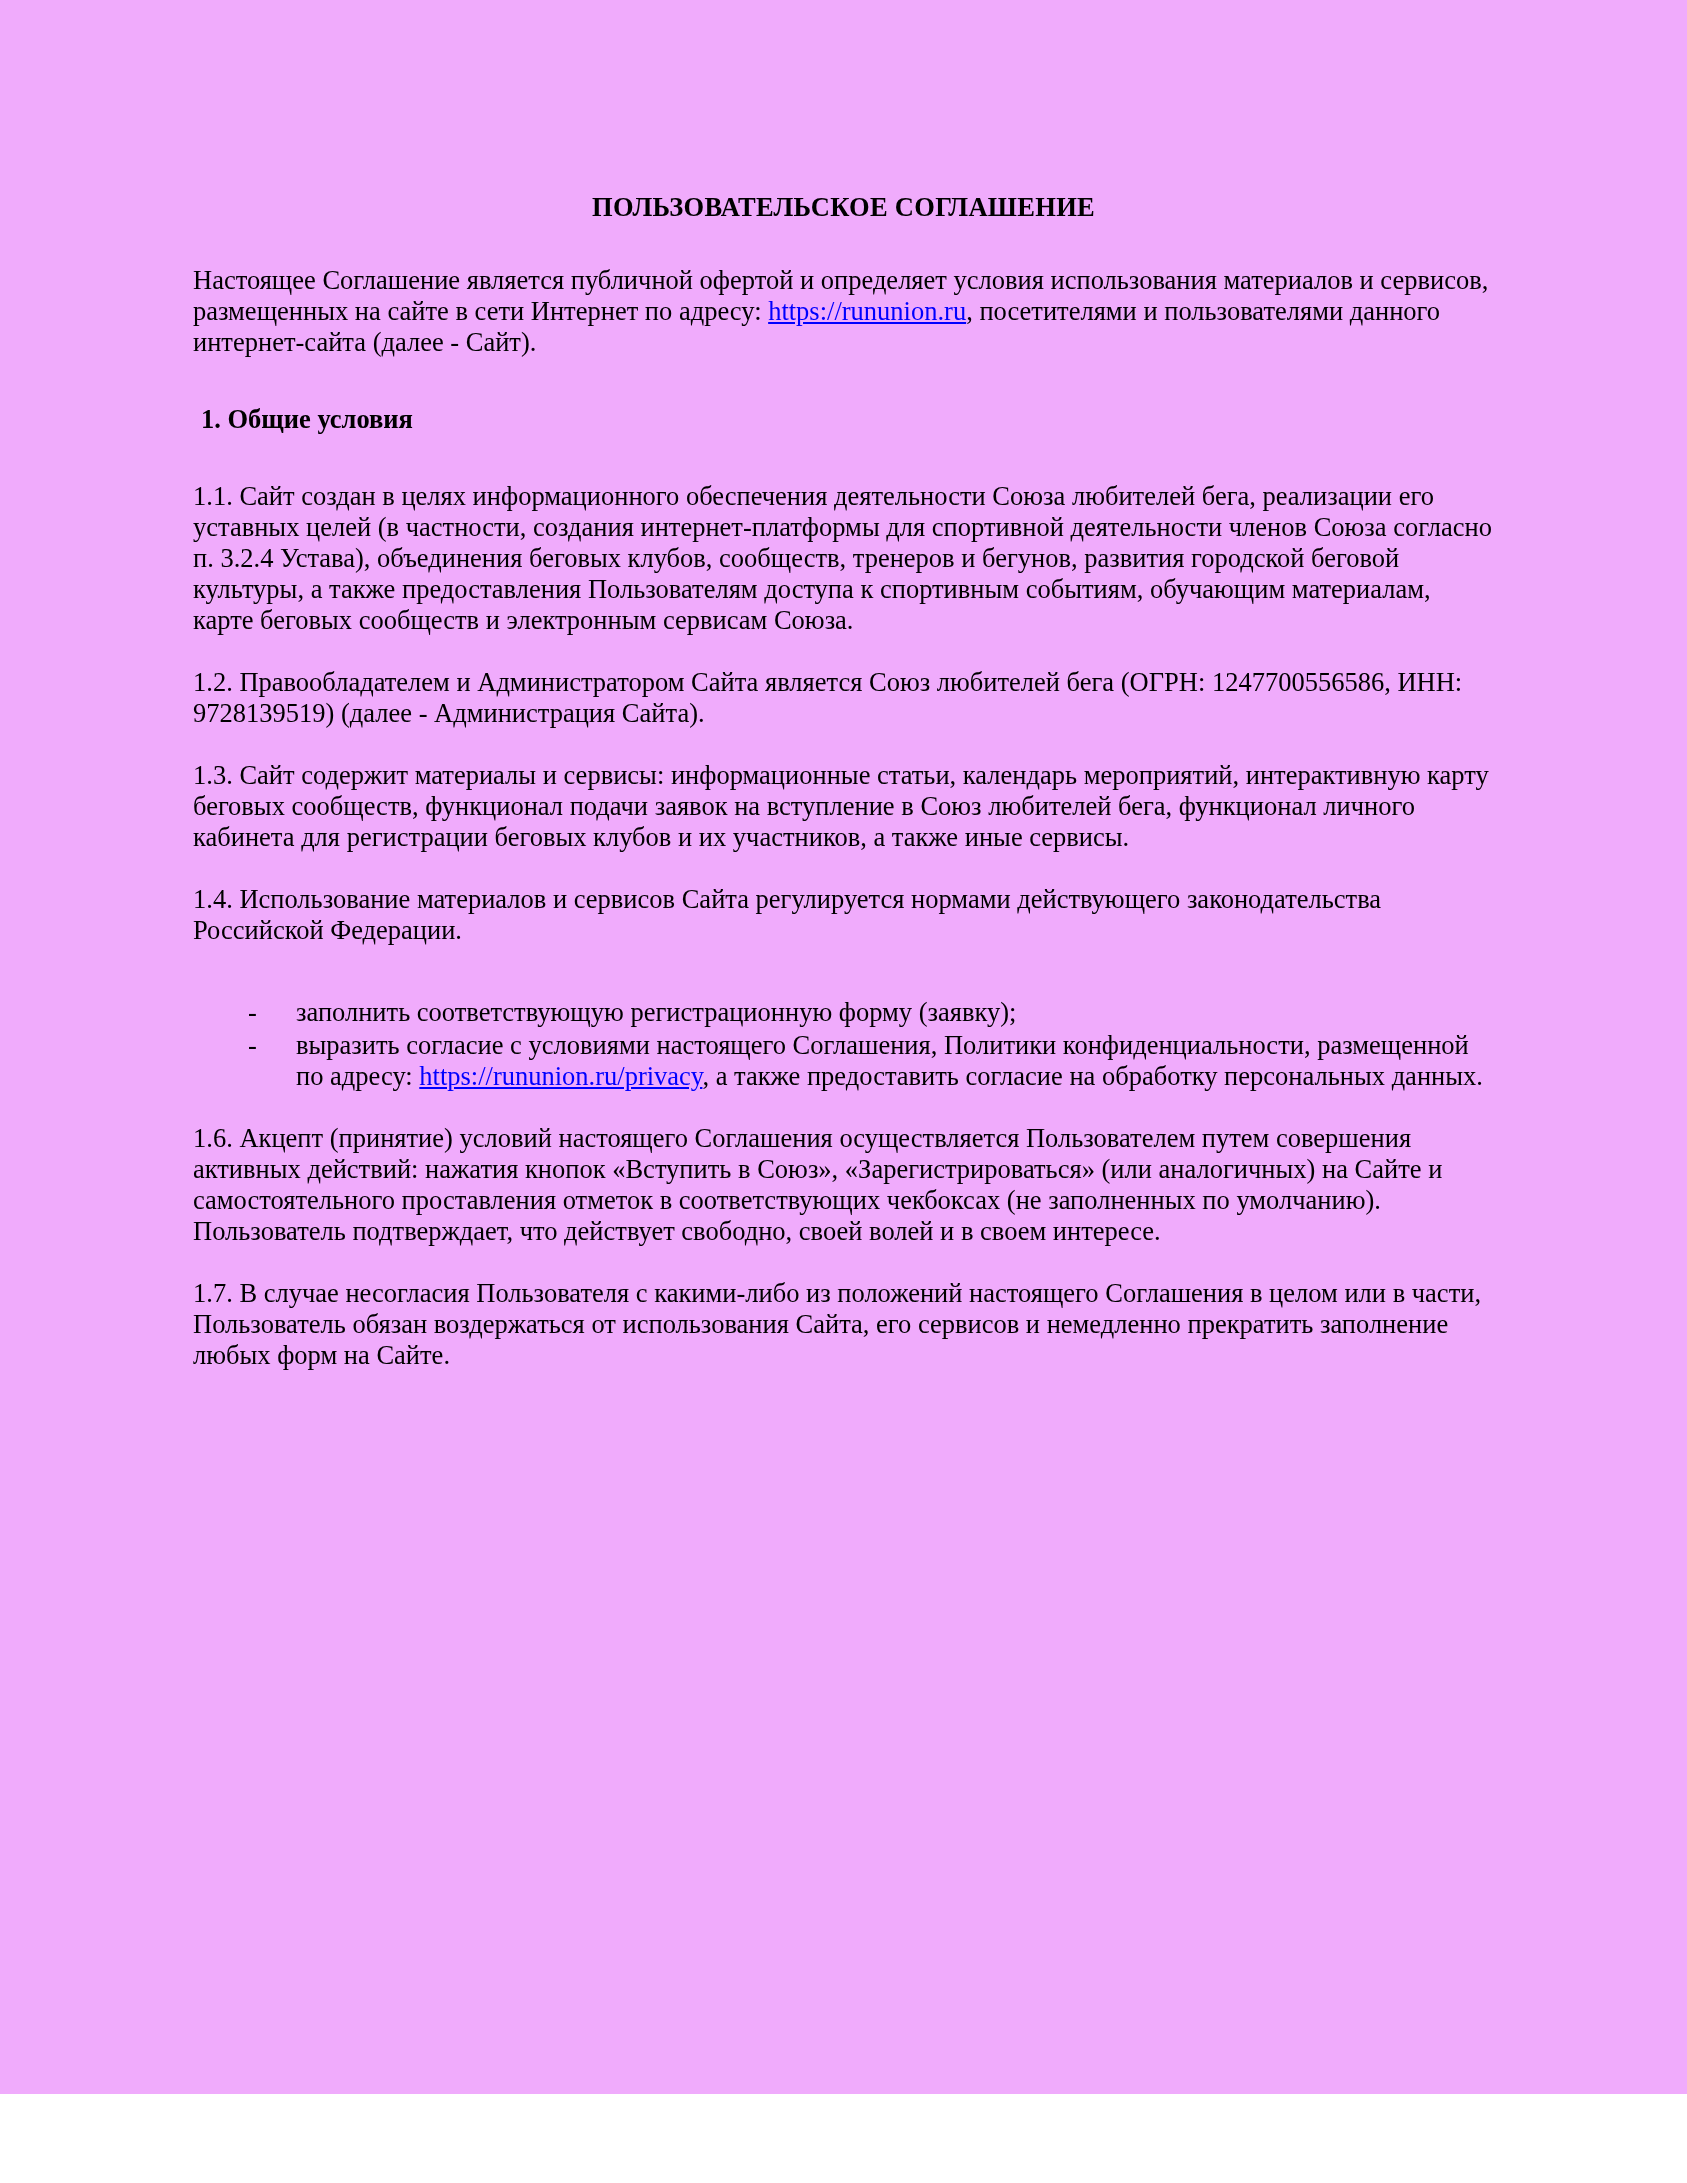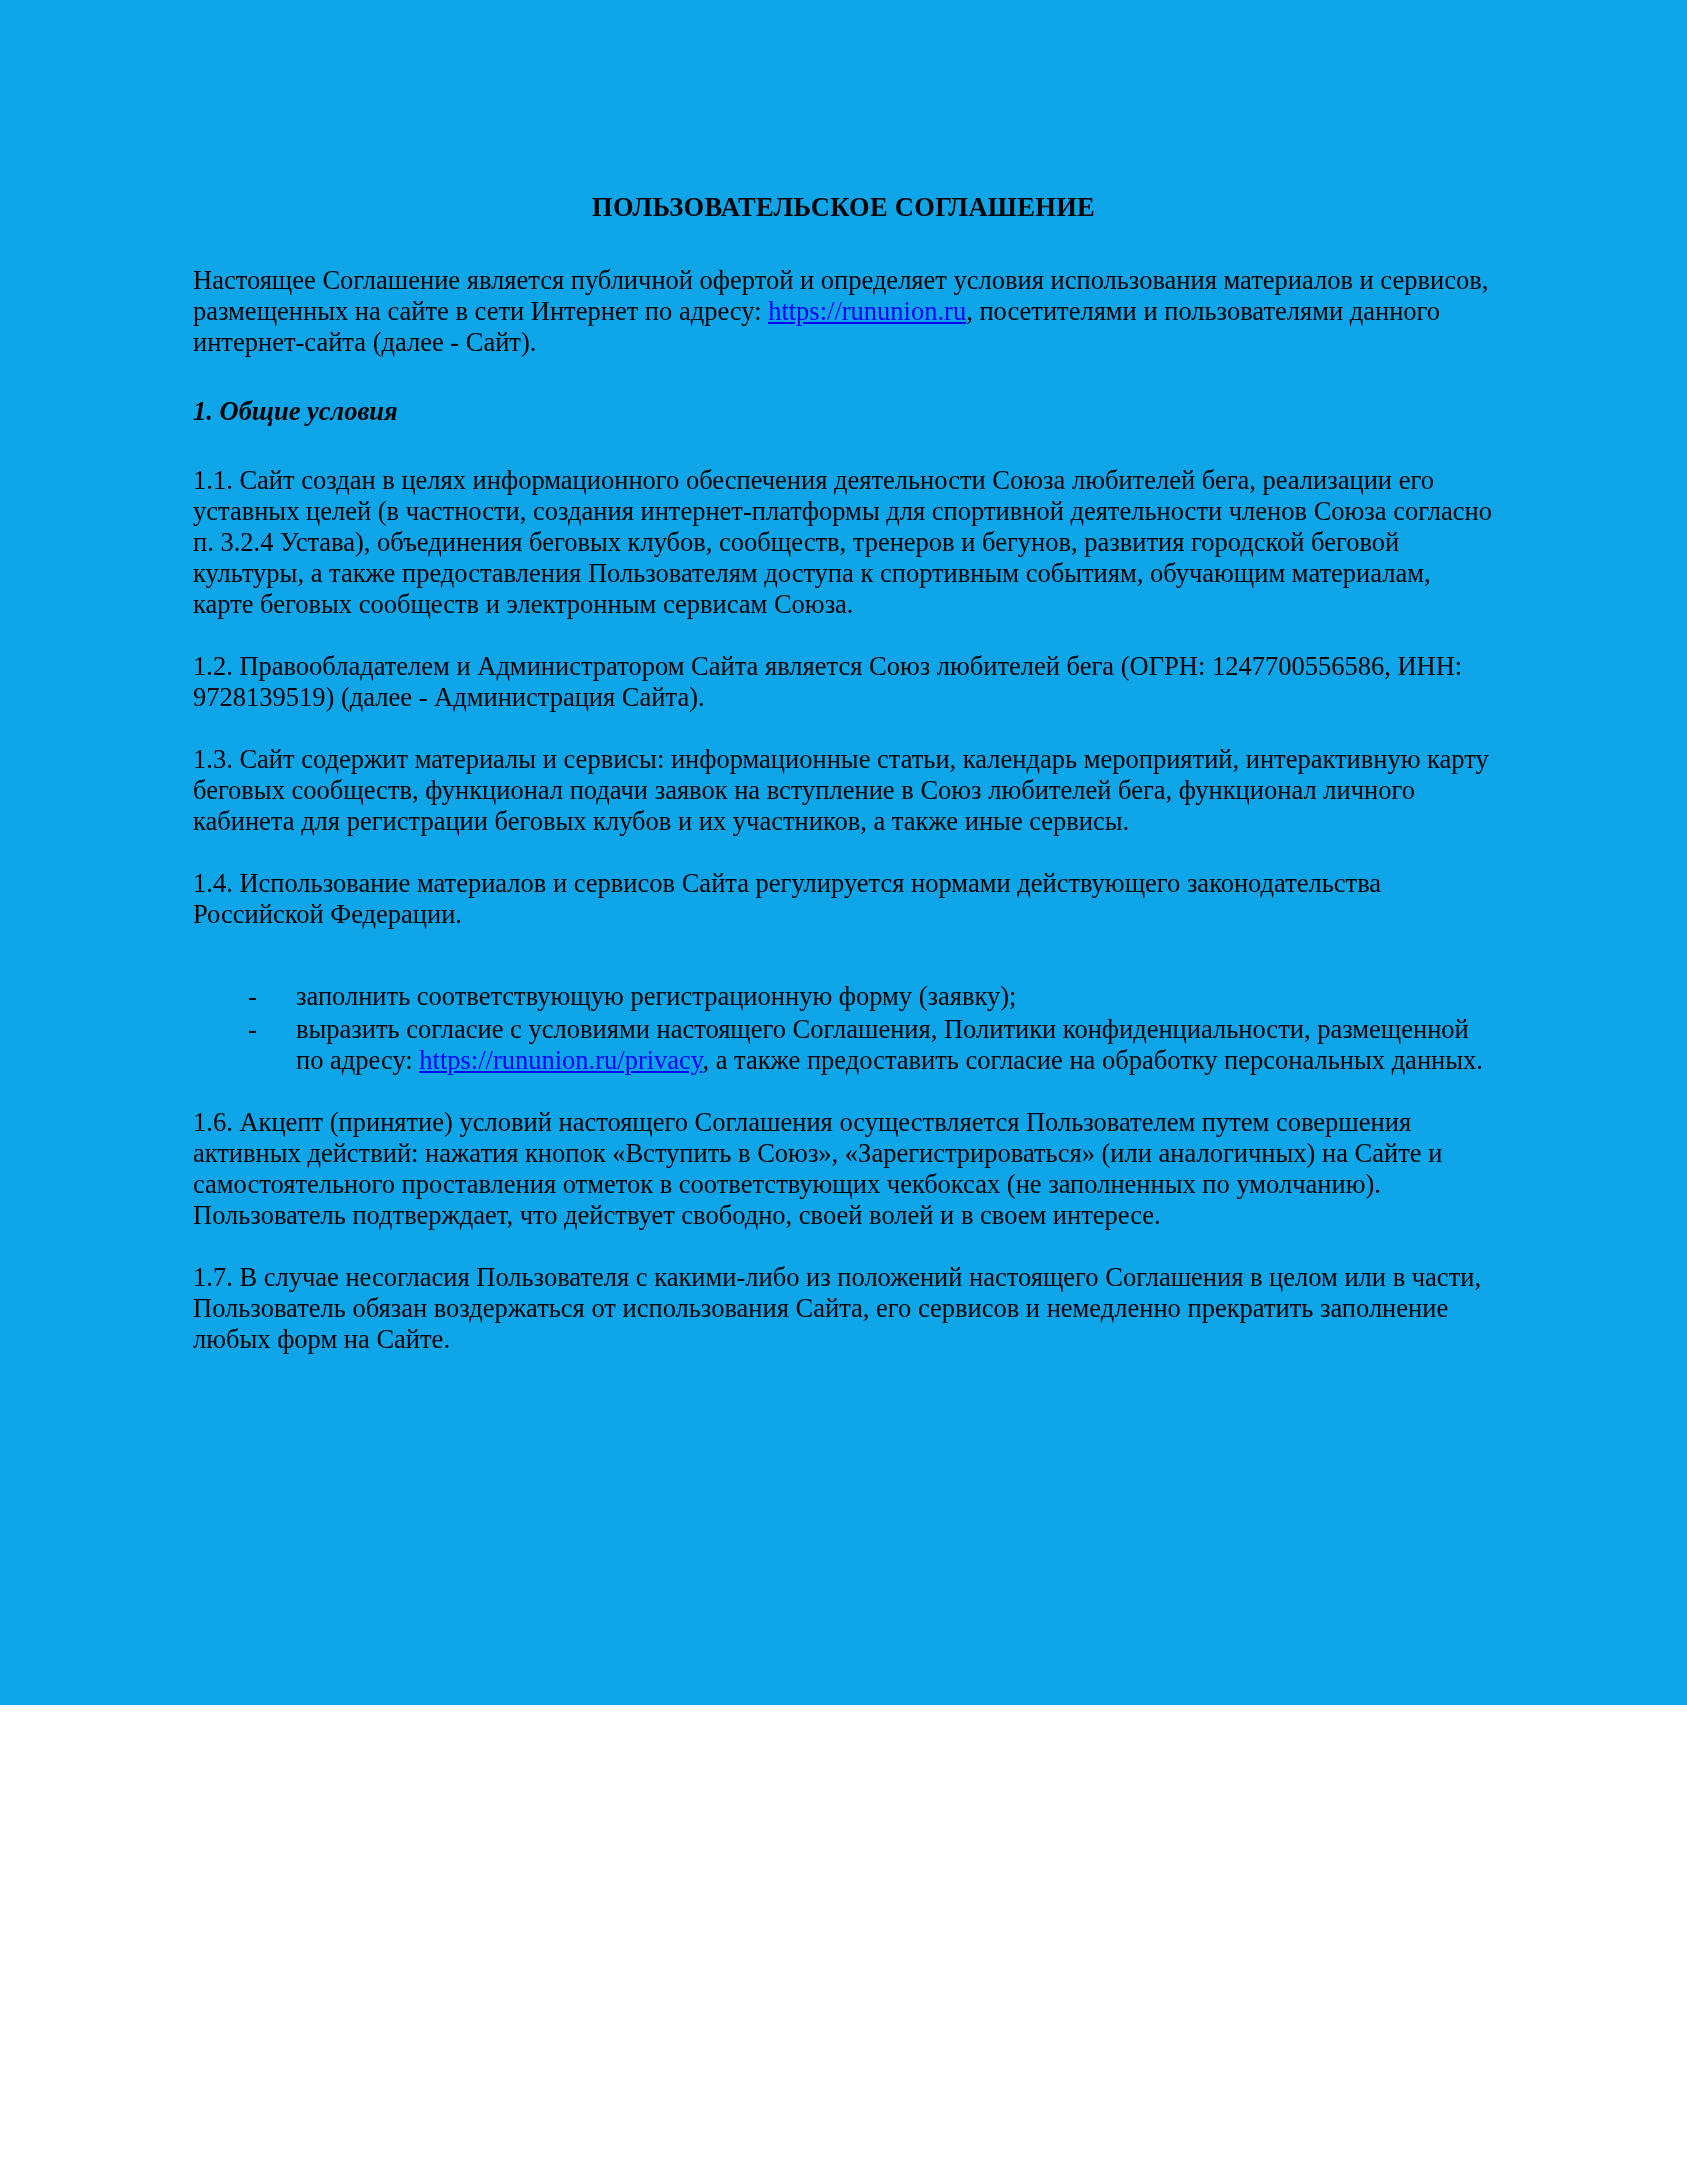"ПОЛЬЗОВАТЕЛЬСКОЕ СОГЛАШЕНИЕ" .page { background: #0ea5e9 -> #f0abfc; height: 1705px -> 2094px }
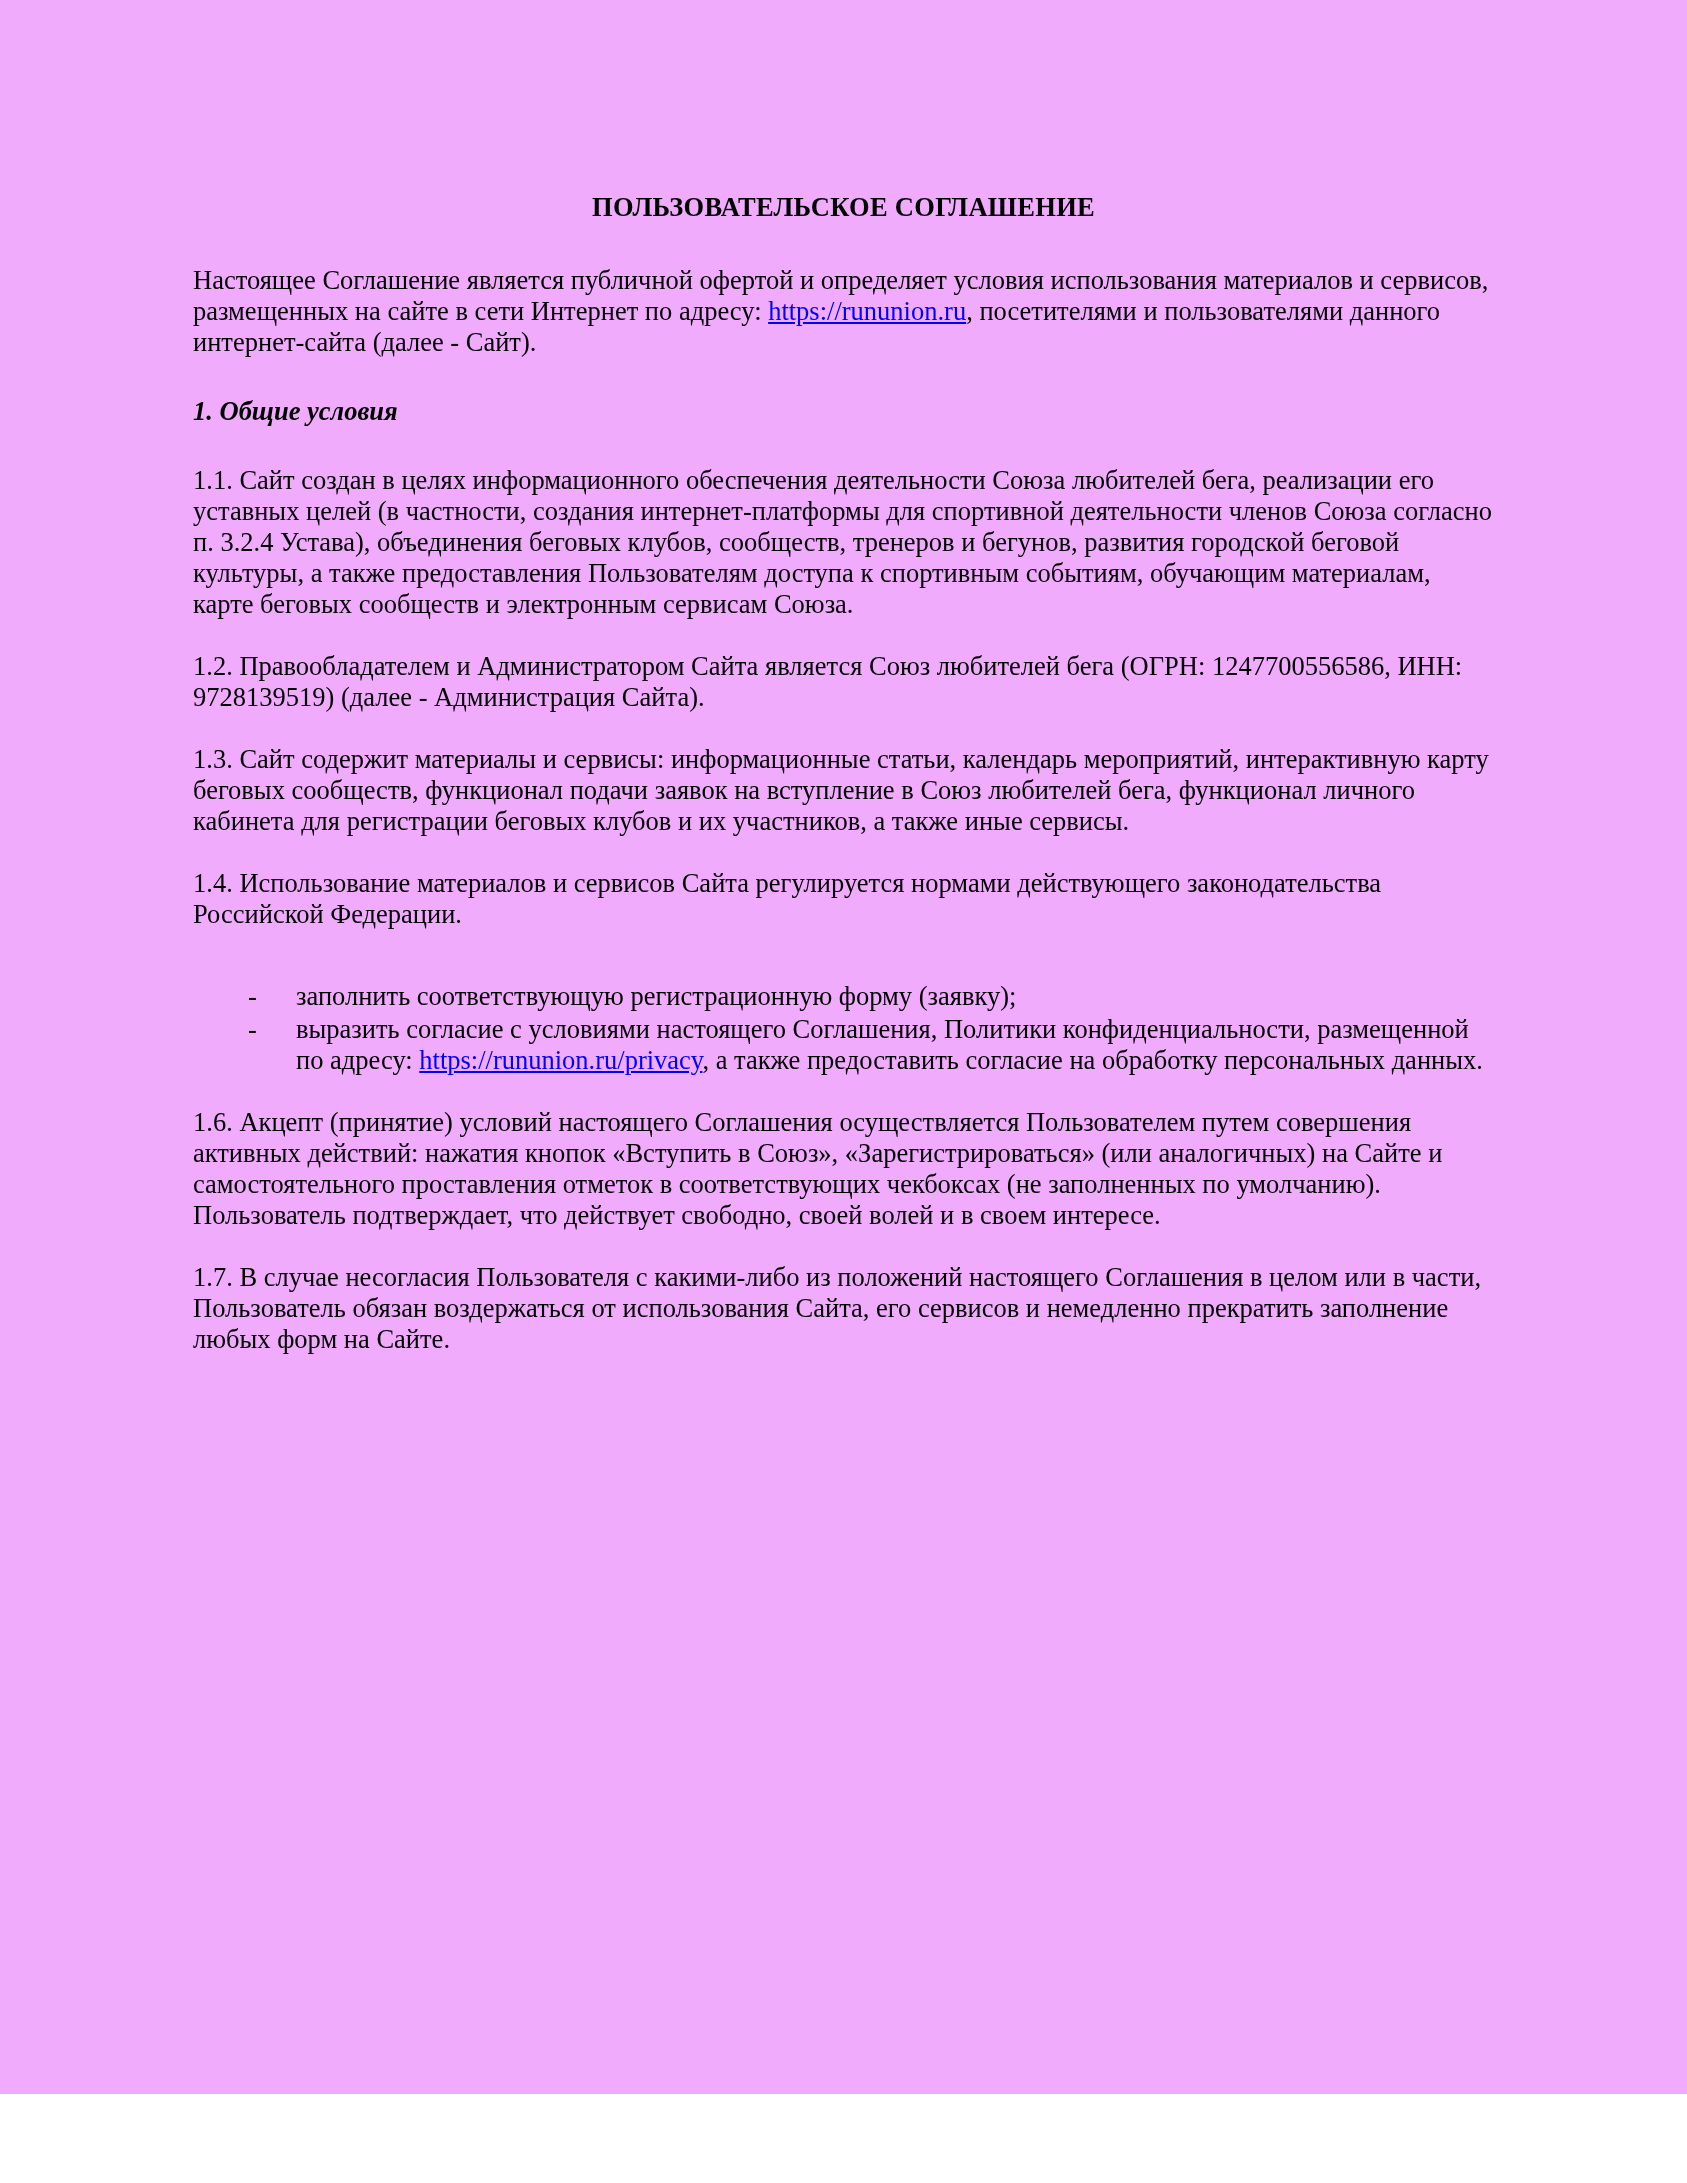"1. Общие условия" h2.section-heading { font-style: italic -> none; margin: 0 -> 8px }
